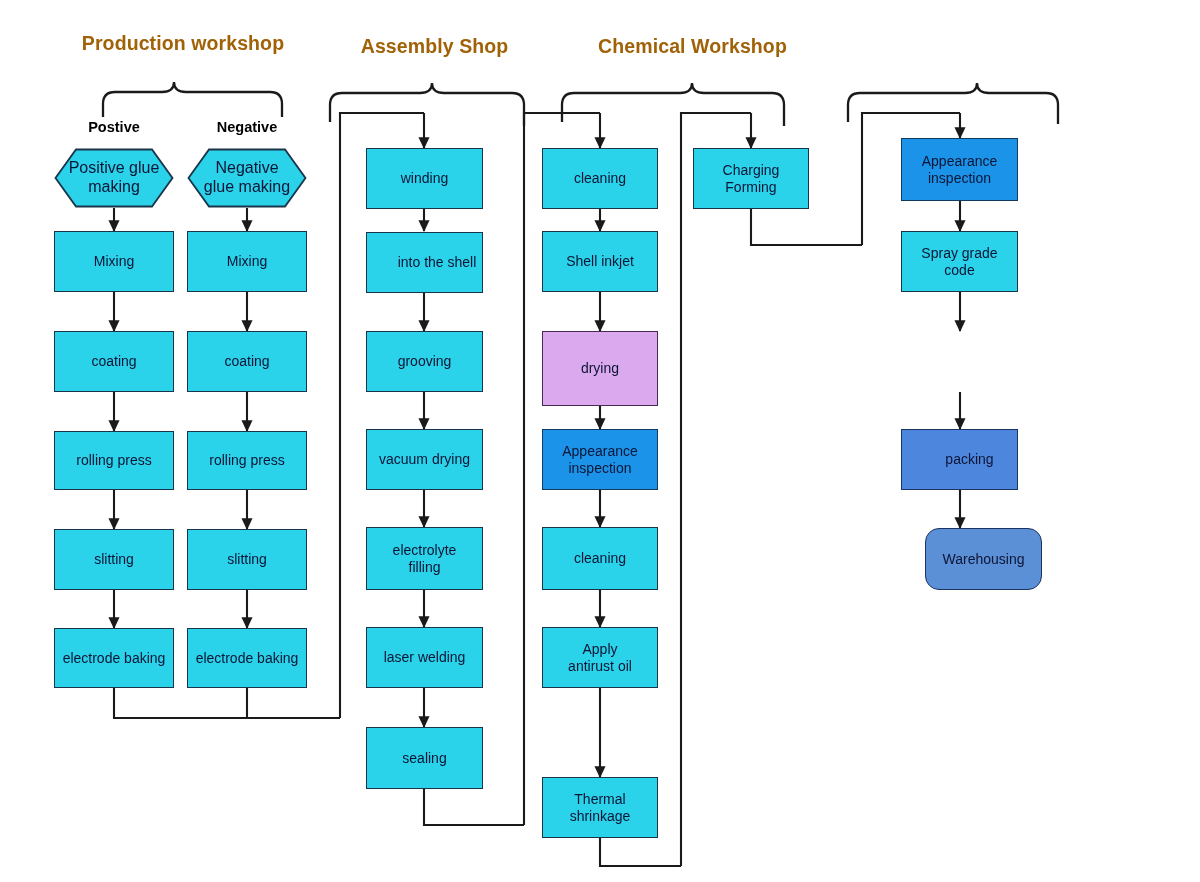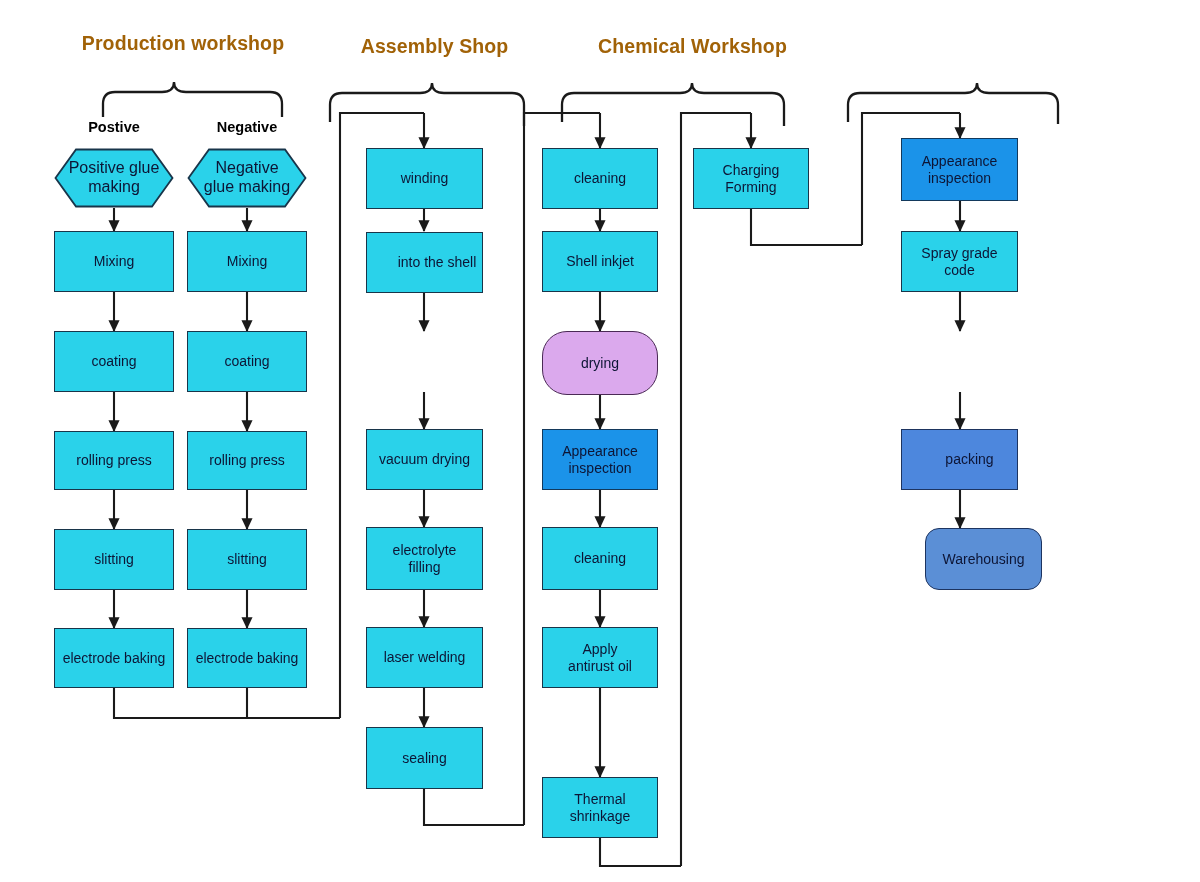"grooving" div.node { html: none -> <div>grooving</div> }
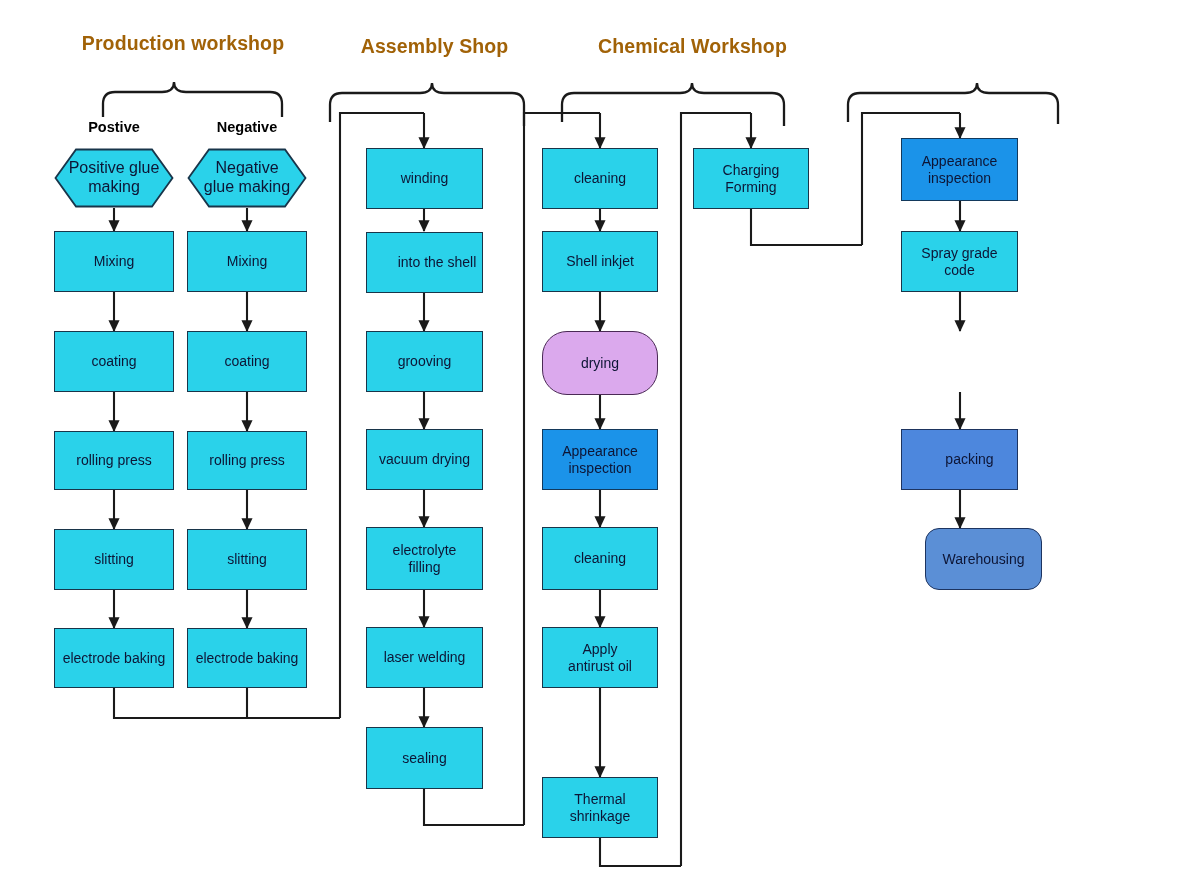"drying" div.node { border-radius: 25px -> none; height: 64px -> 75px }
